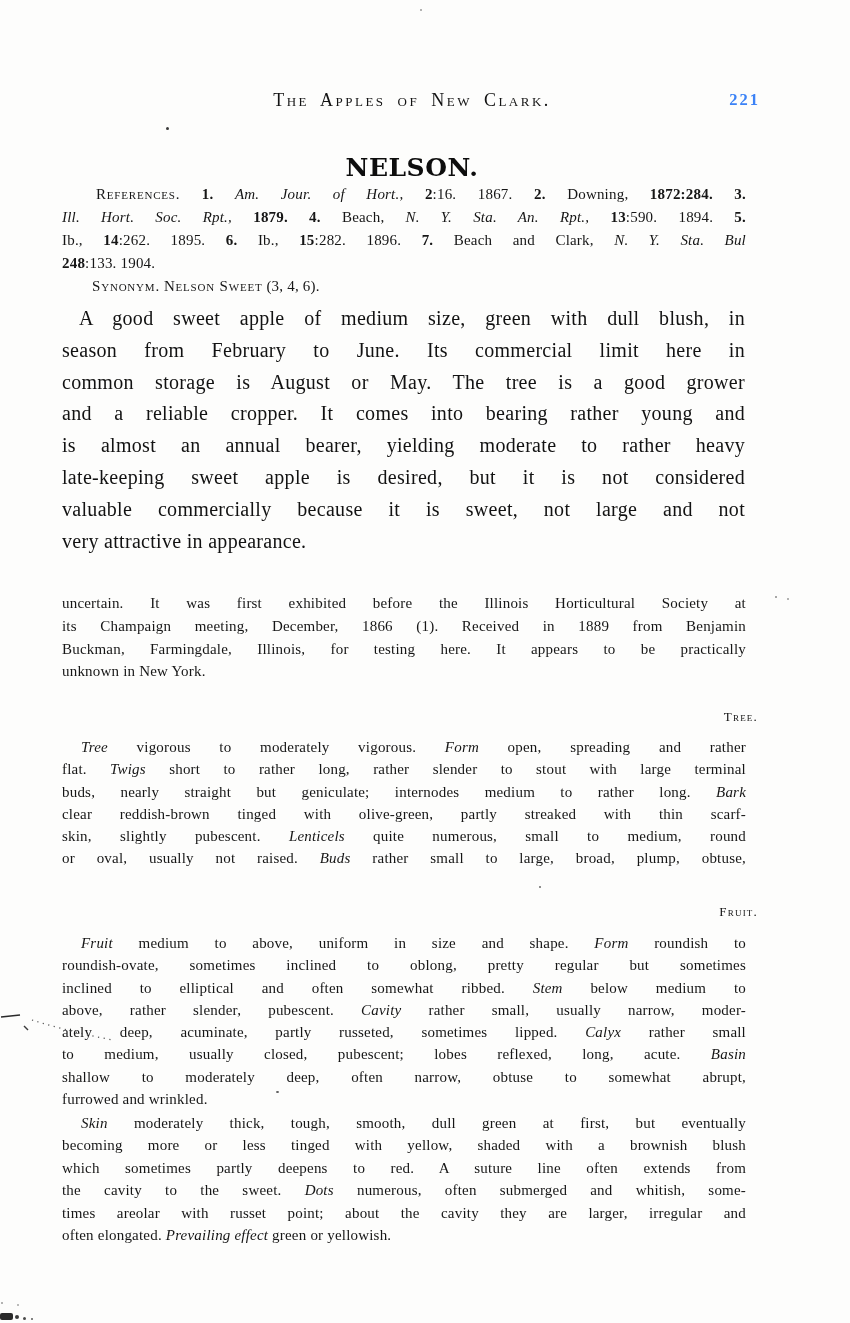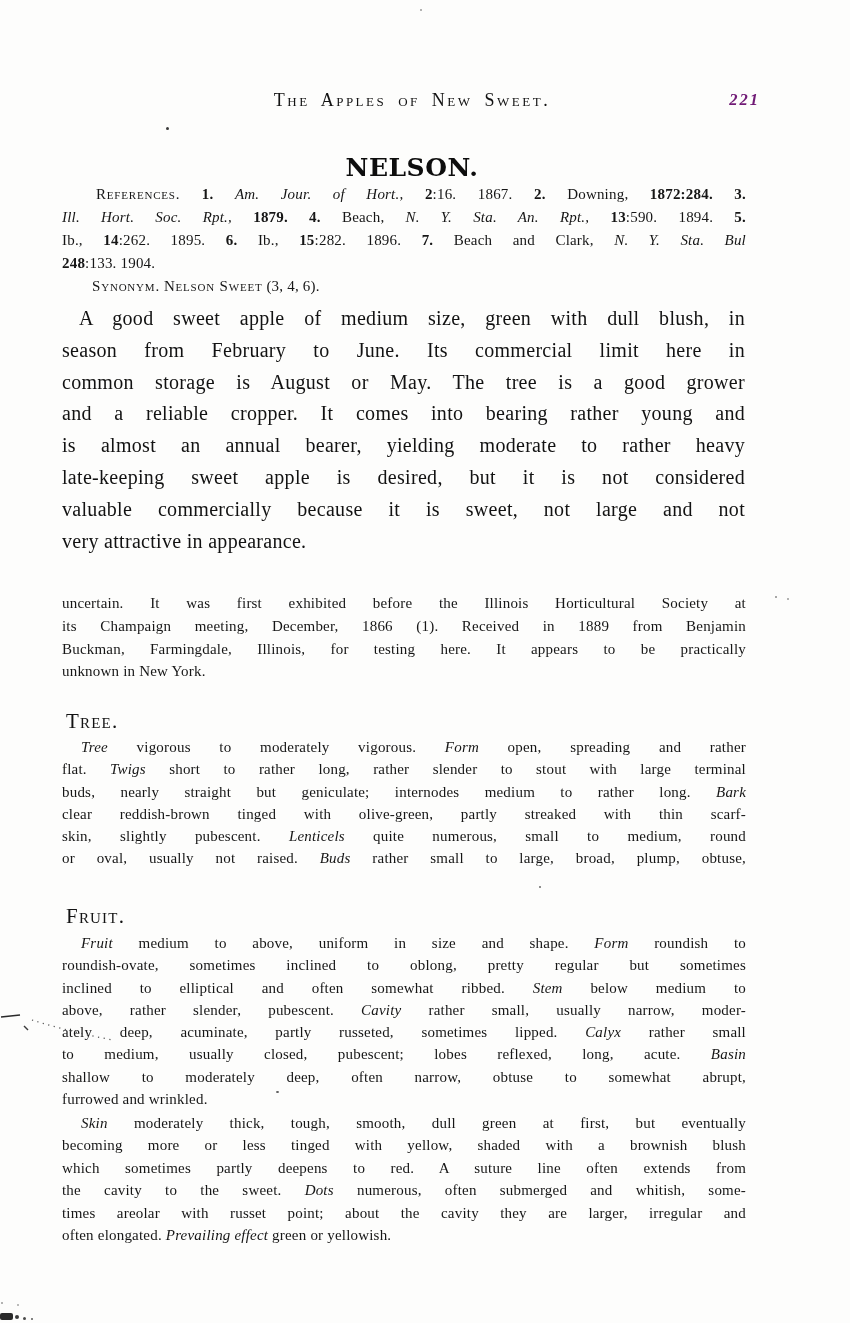"The Apples of New Sweet." div.rh-title { text: Sweet -> Clark }
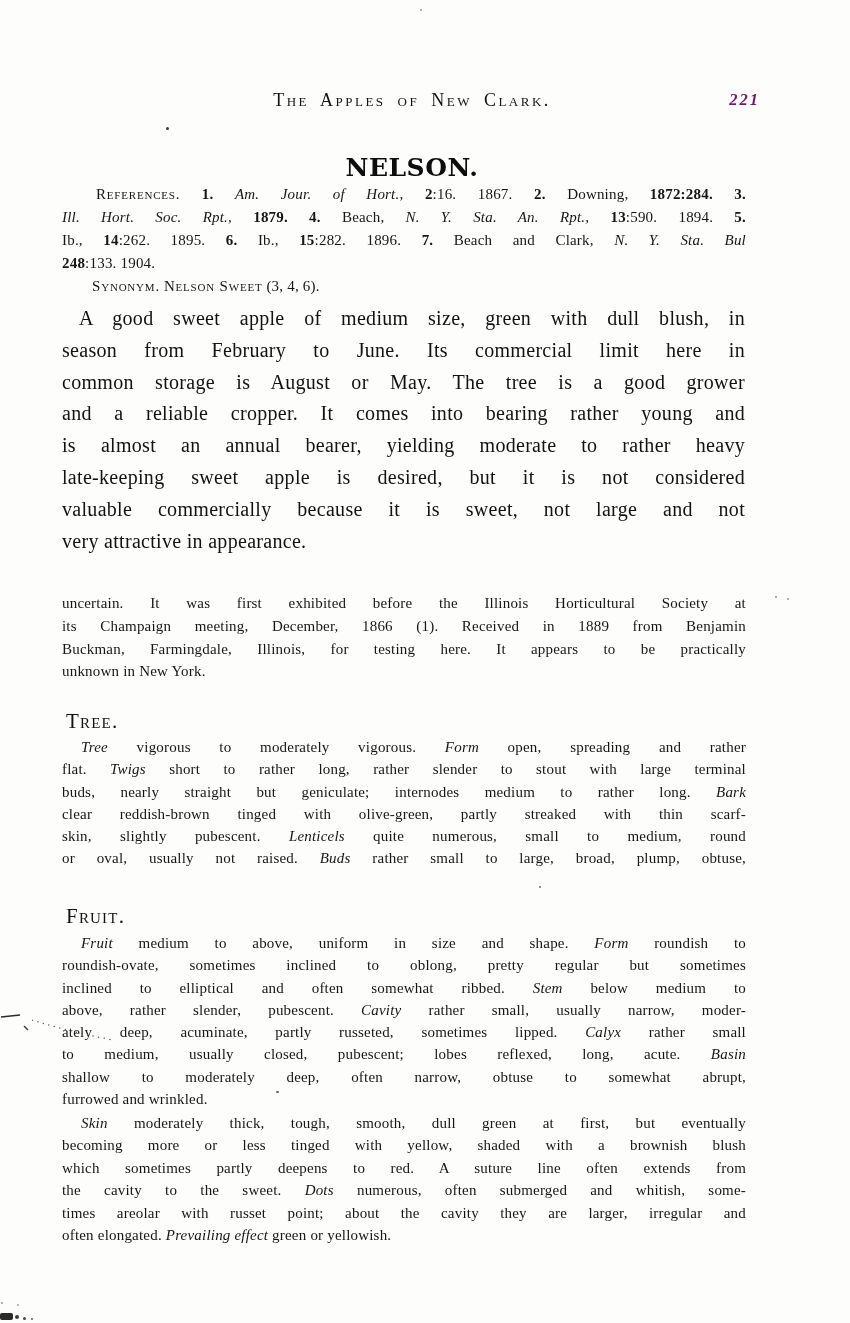"221" .rh-page { color: #701a75 -> #3b82f6; font-style: italic -> none }
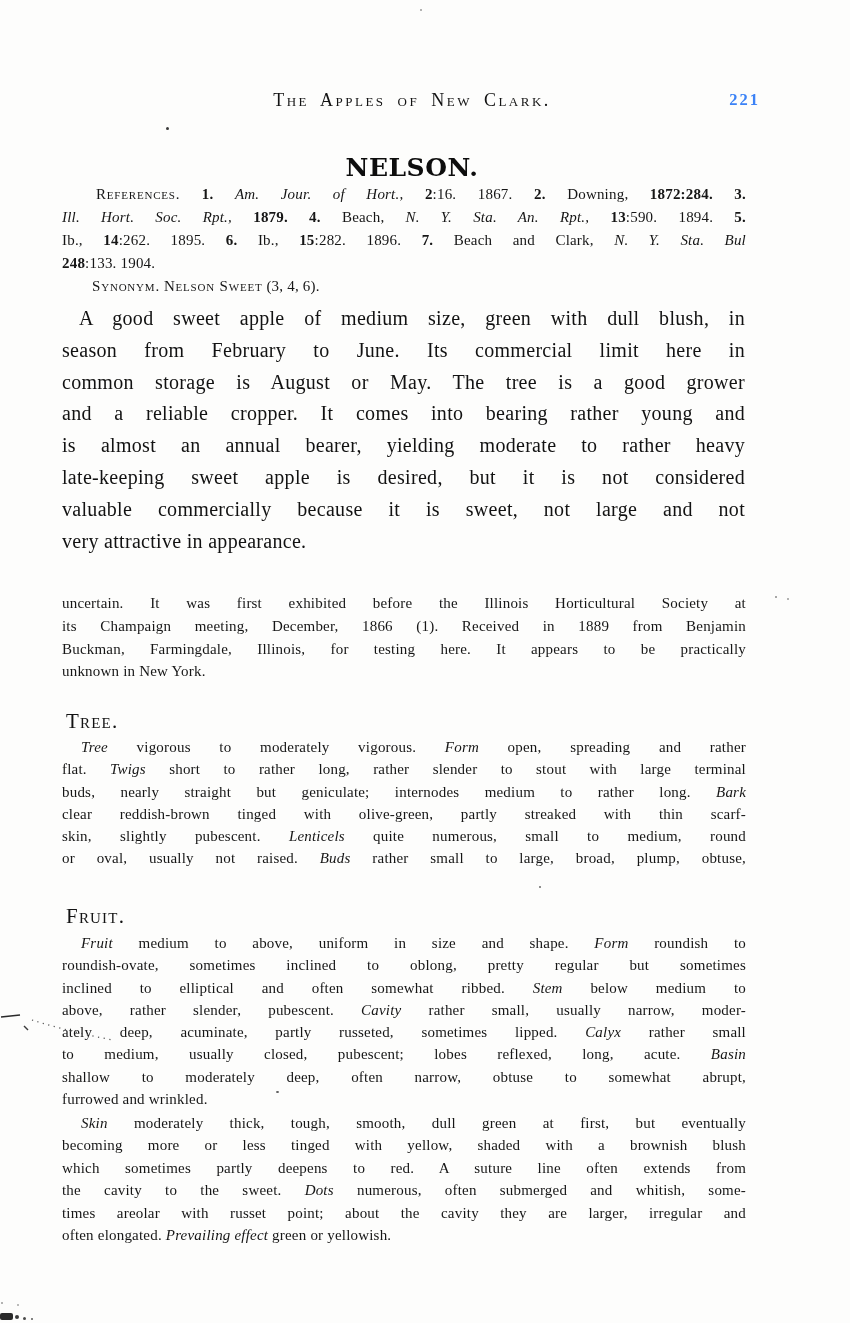"Tree." .sec-head { font-size: 21px -> 13px; left: 66px -> 74px; text-align: left -> right }
